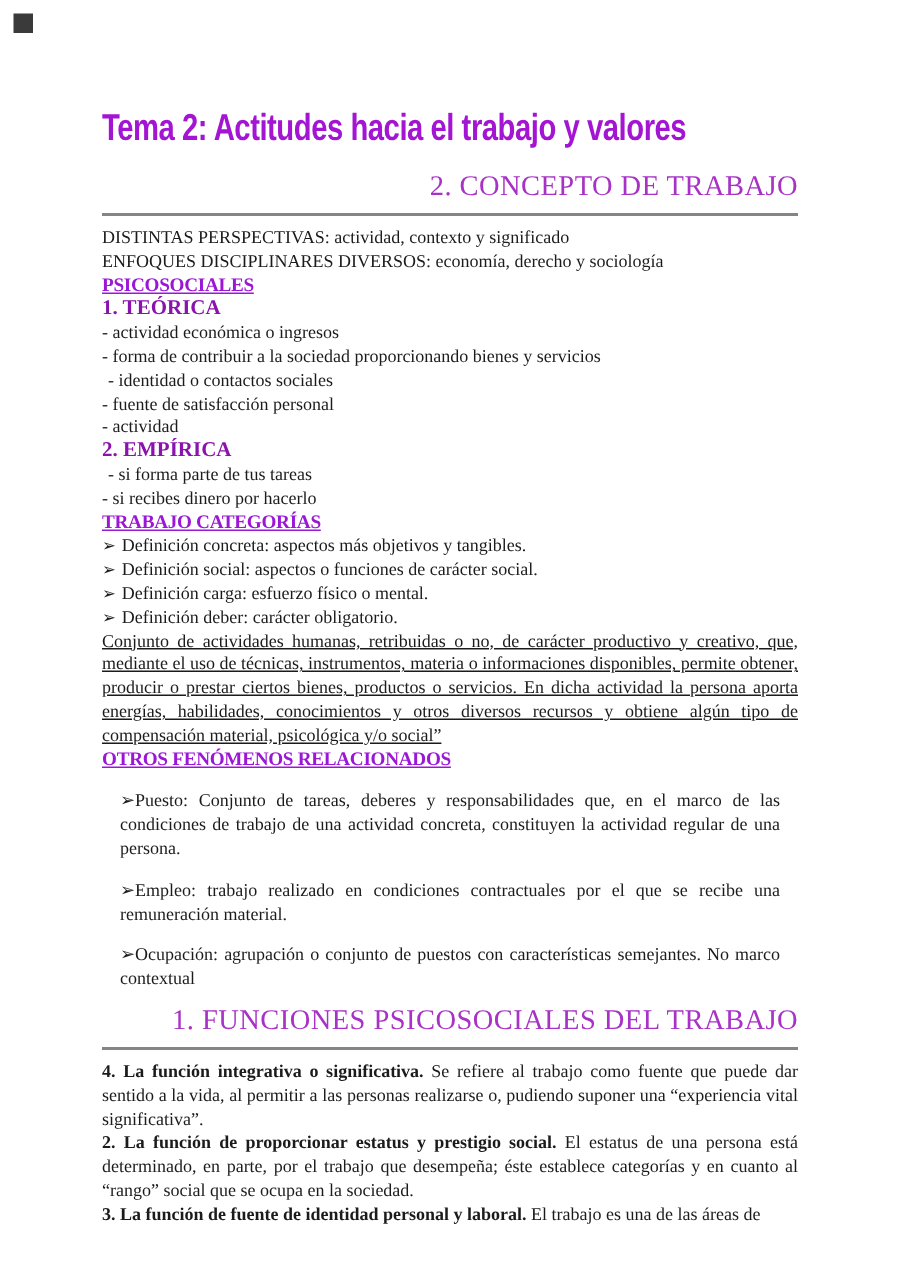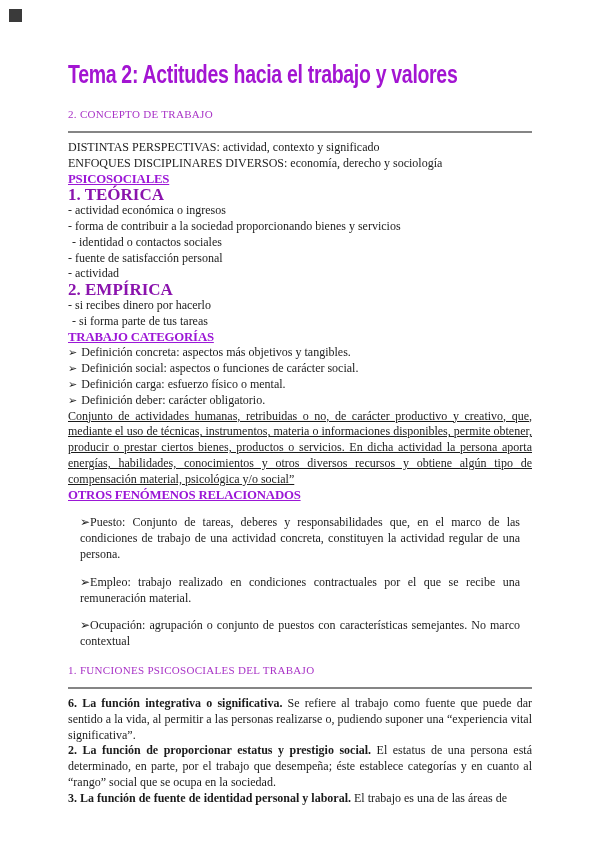"Tema 2: Actitudes hacia el" .content { top: 60px -> 71px }
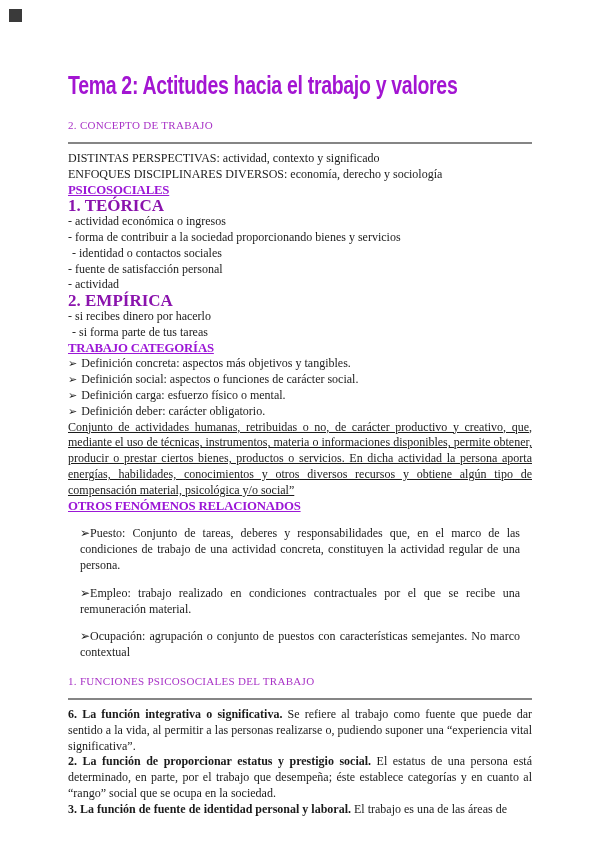"2. CONCEPTO DE TRABAJO" .section { font-size: 11px -> 19px; text-align: none -> right }
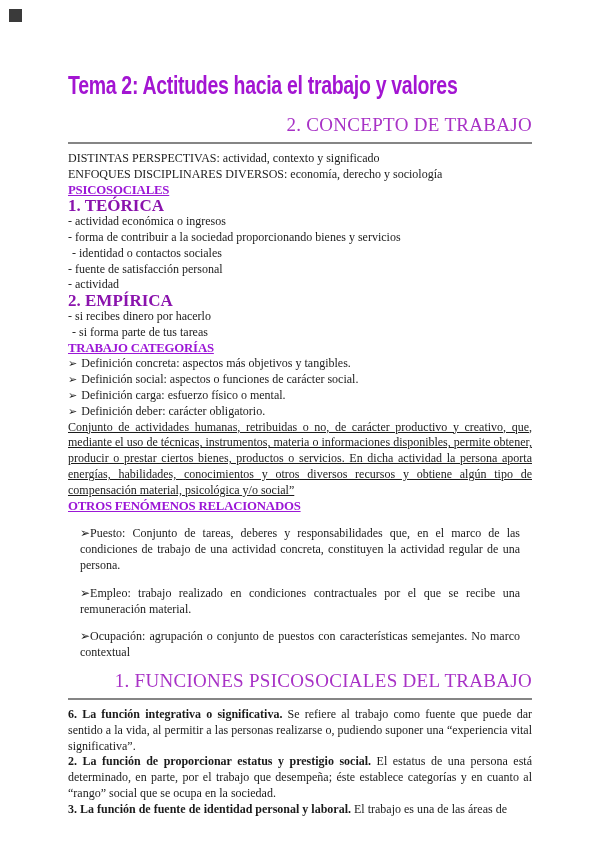"1. TEÓRICA" .sub { font-size: 17px -> 14px }
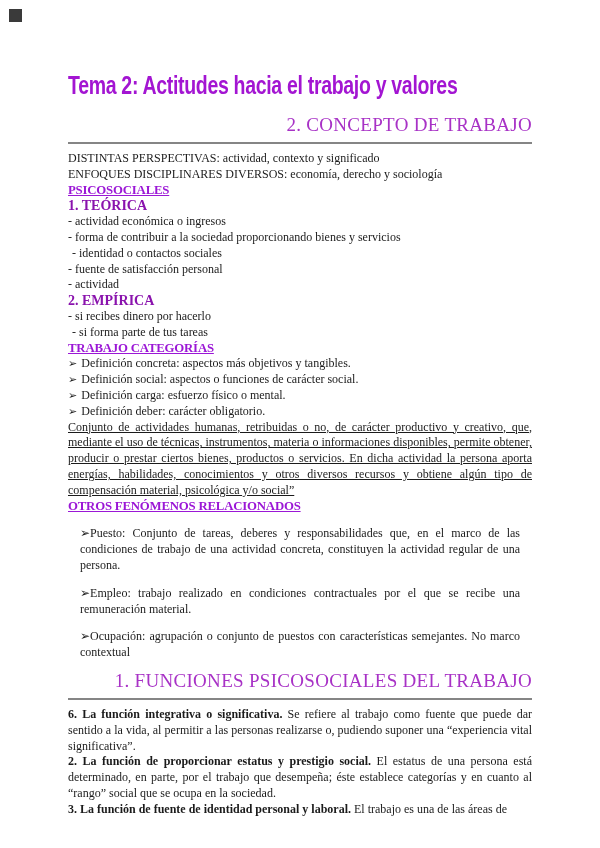"- si recibes dinero por" div.line { order: before "- si forma parte de" -> after "- si forma parte de" }
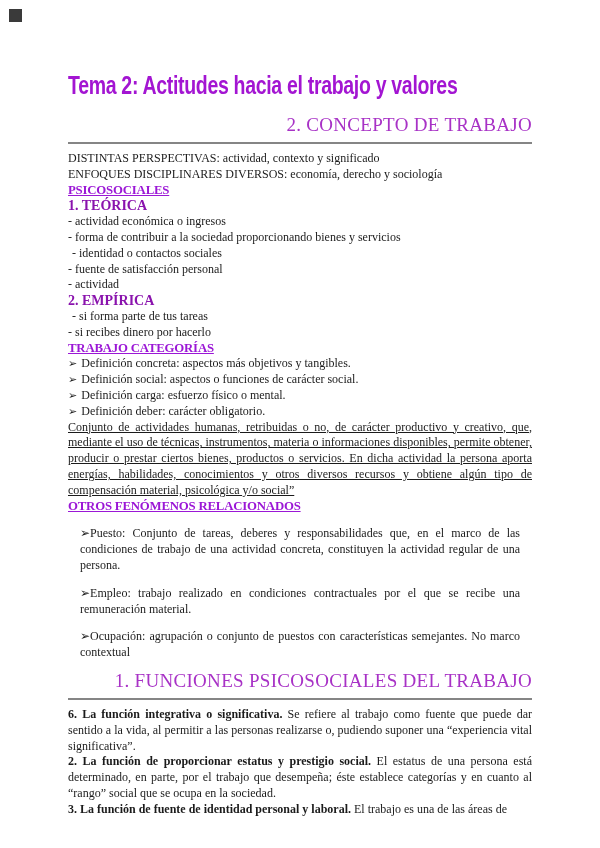"6. La función integrativa o" b { text: 6 -> 4 }
